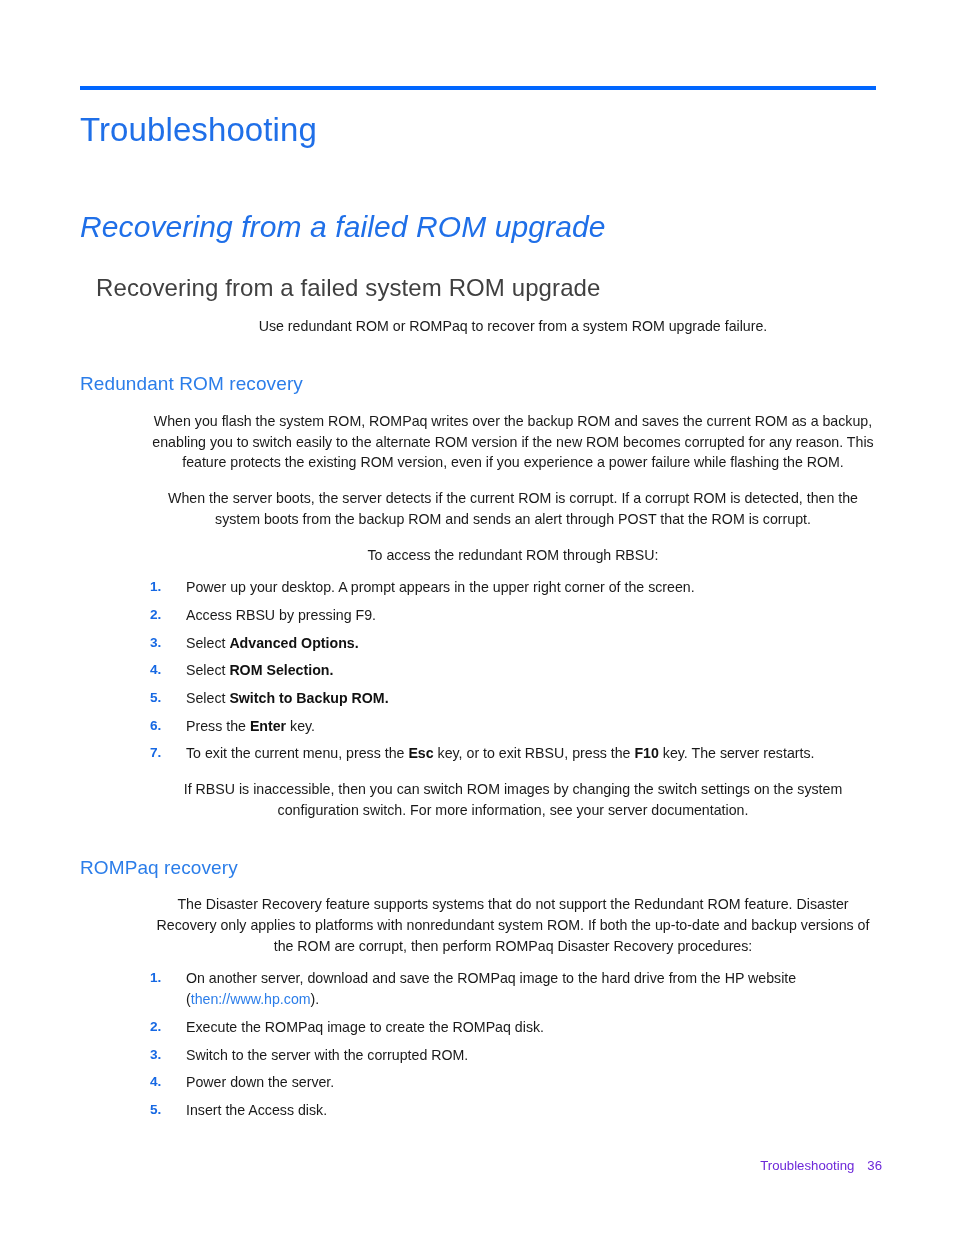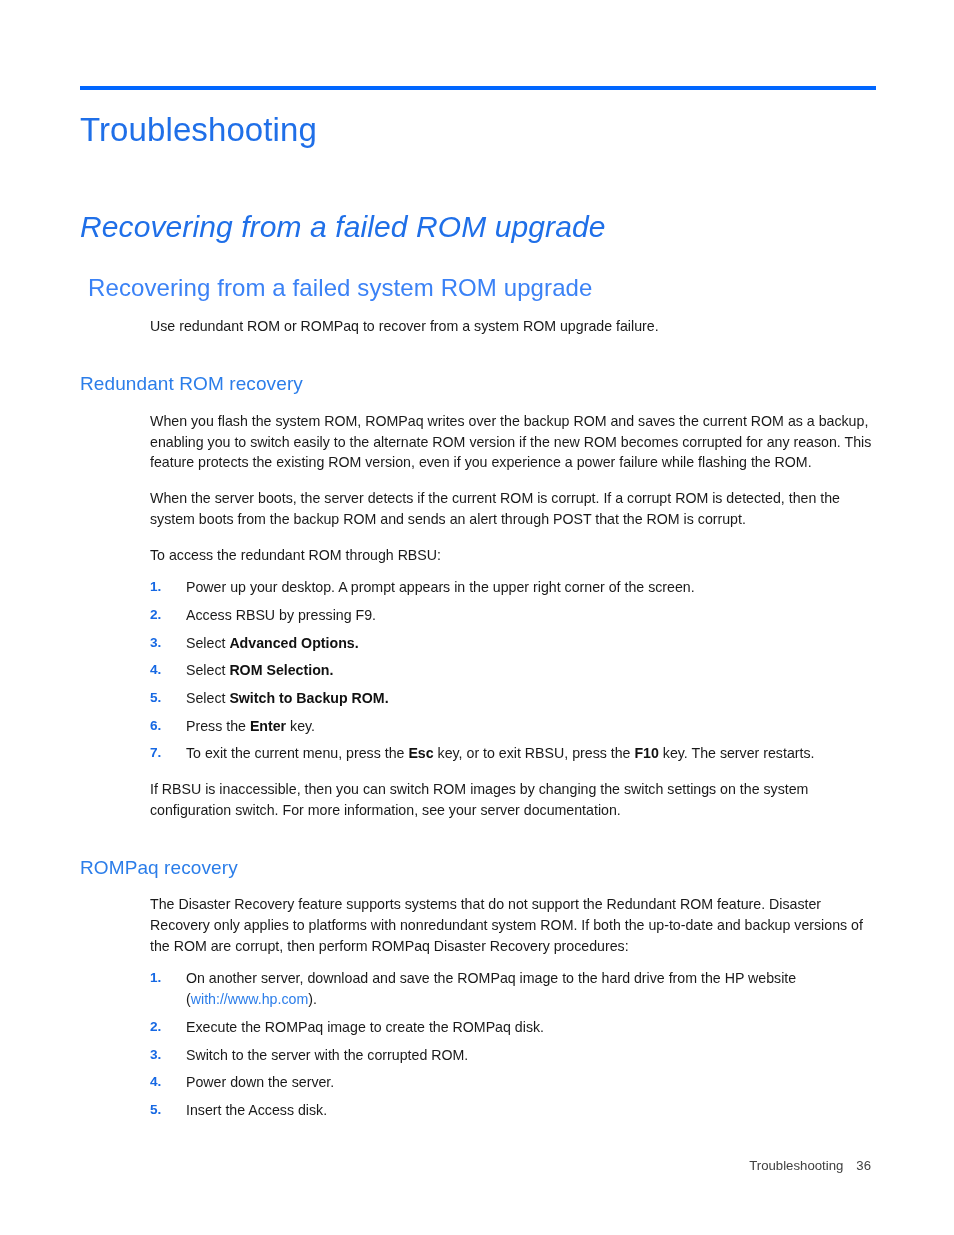"Recovering from a failed system" h3.subsection-title { color: #3b82f6 -> #404040; margin: 30px 0 0 8px -> 30px 0 0 16px }
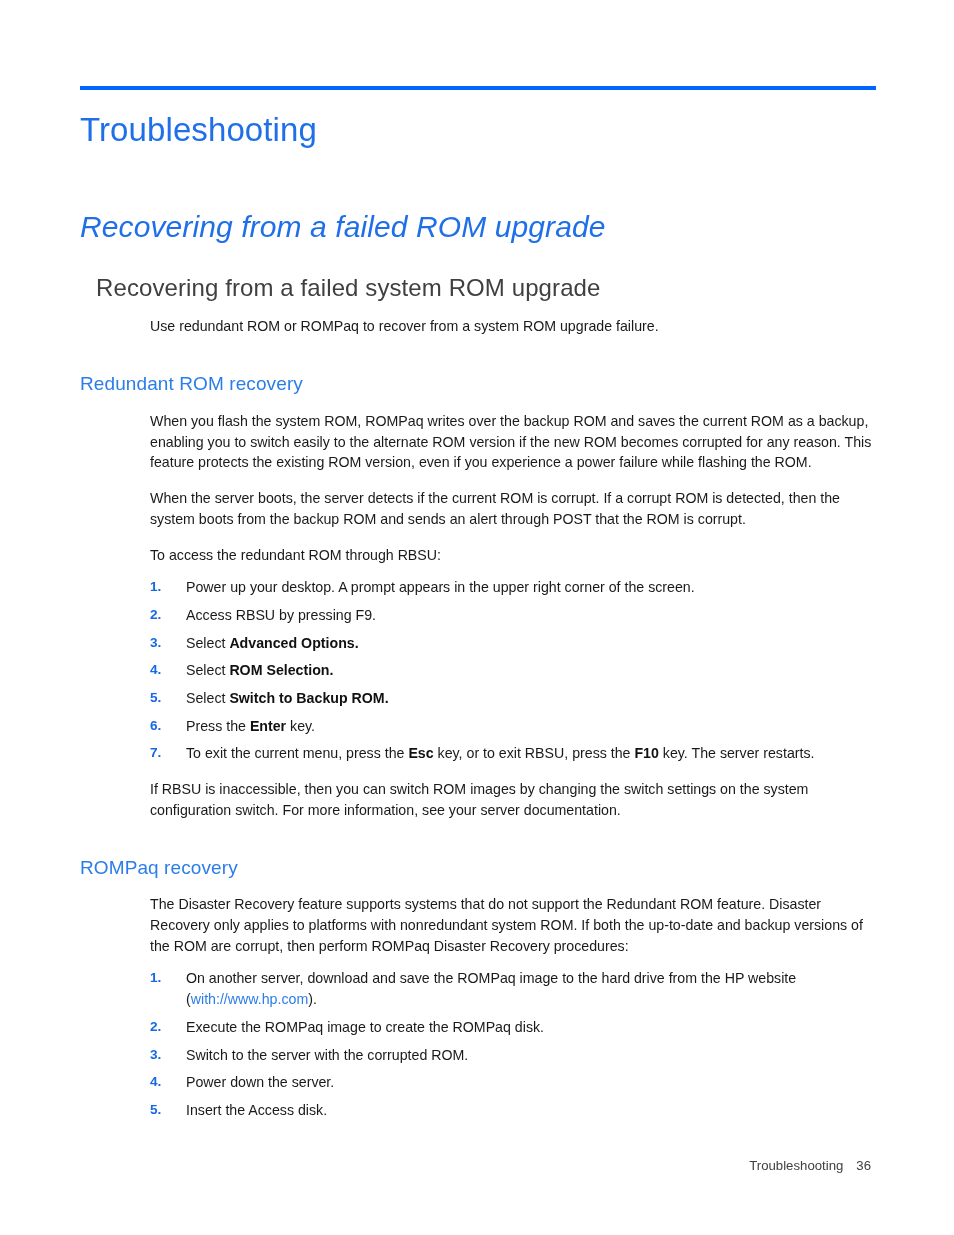"Use redundant ROM or ROMPaq" p.body-text { text-align: left -> center }
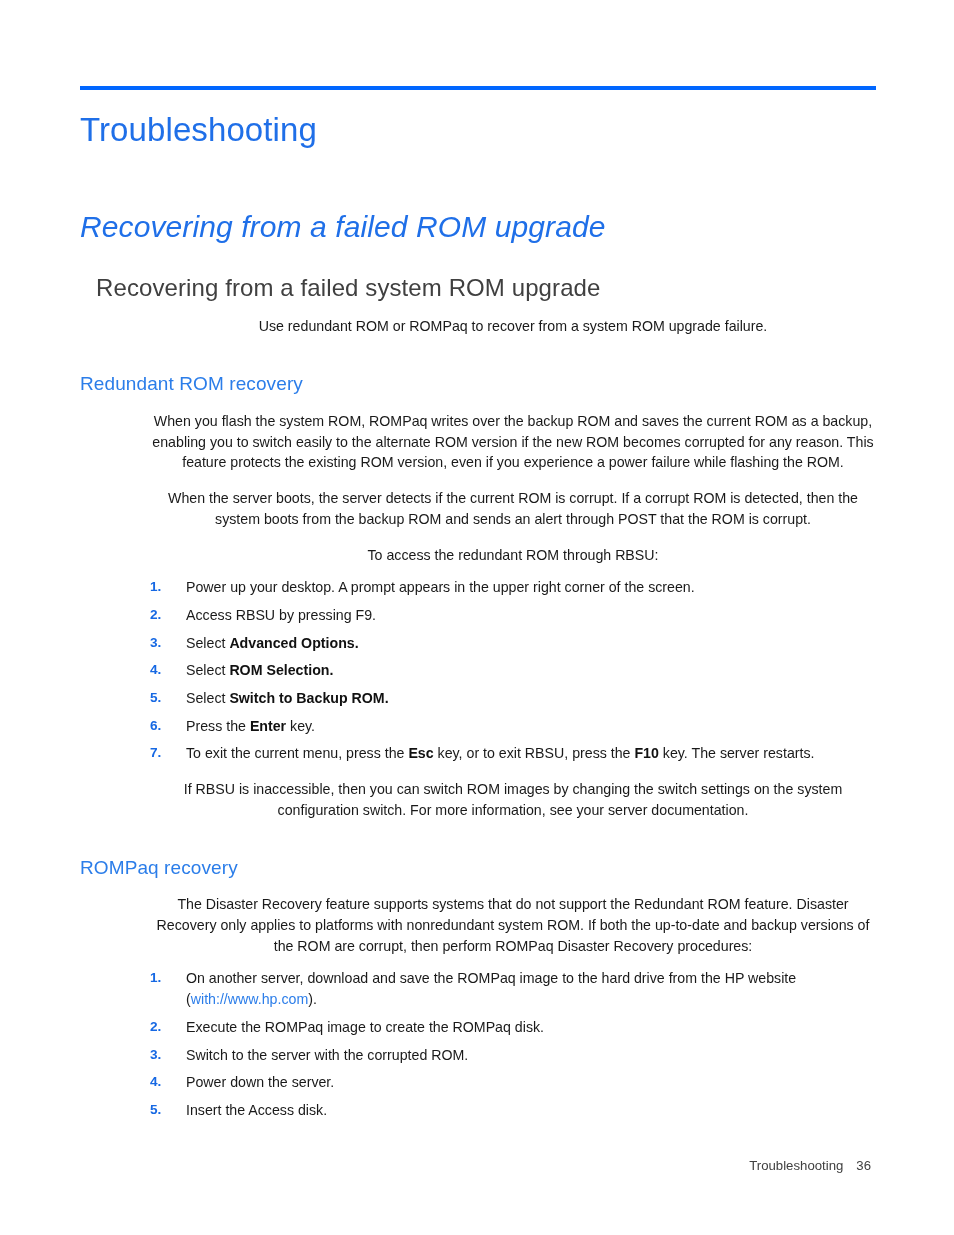"with://www.hp.com" a.link { text: with://www.hp.com -> then://www.hp.com }
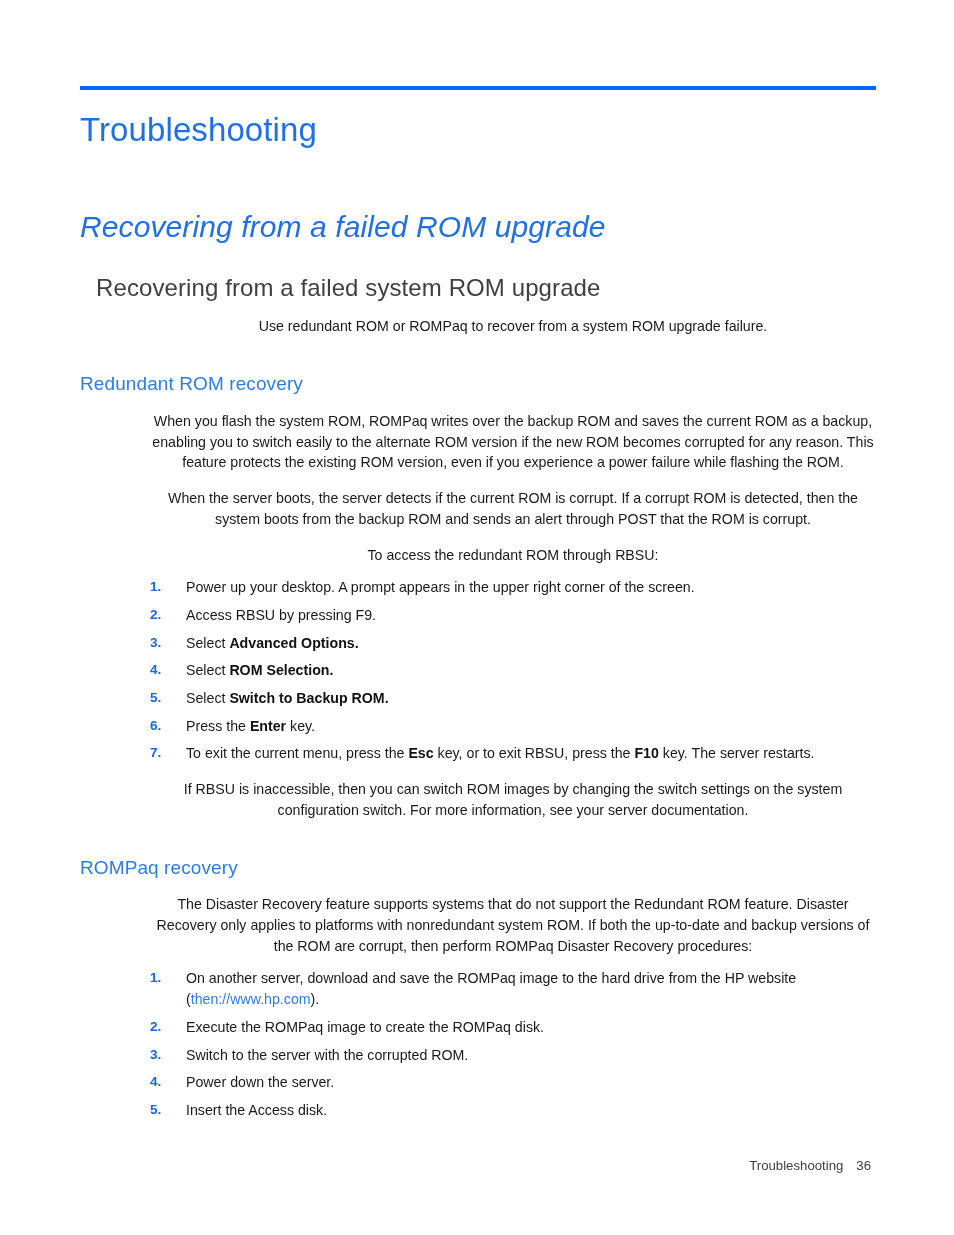"Troubleshooting 36" .footer { color: #404040 -> #6d28d9; left: 75px -> 86px }
